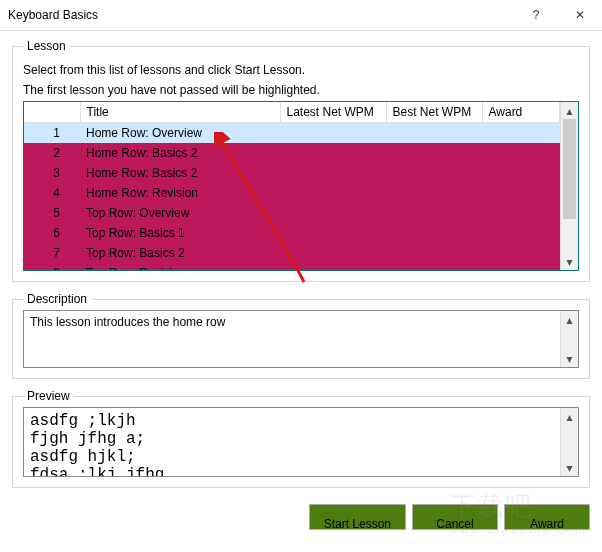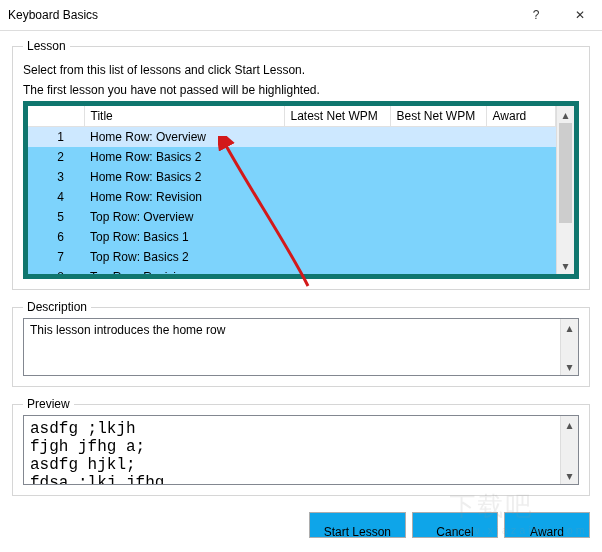"Title" .listwrap { background: #7dd3fc -> #be185d; border: 5px solid #0f766e -> 1px solid #0f766e }
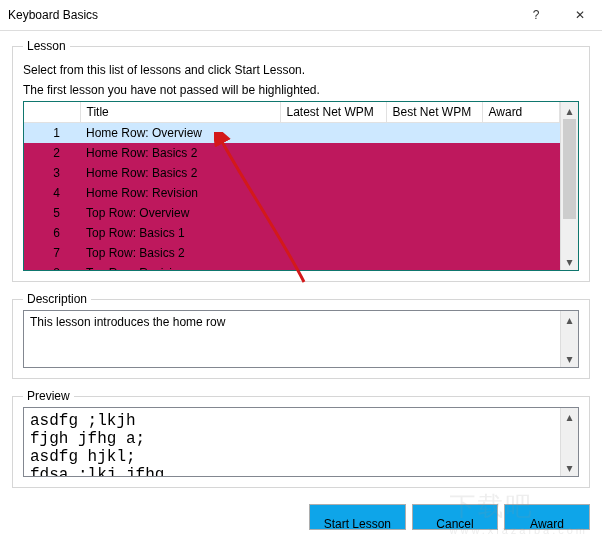"Start Lesson" button.std { background: #0ea5e9 -> #4d7c0f }
